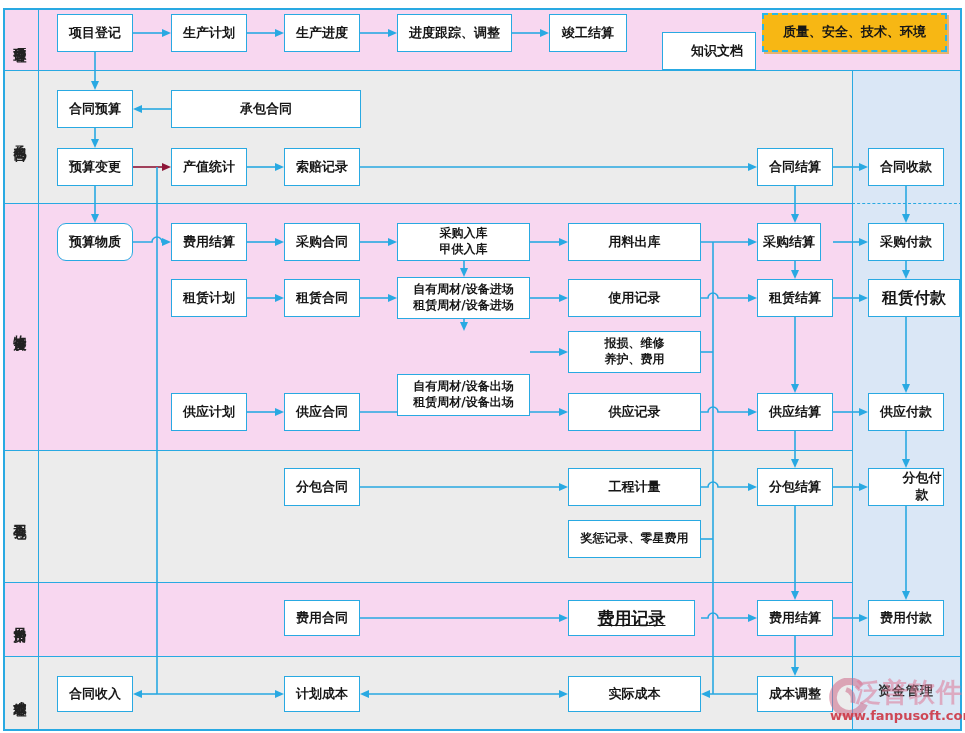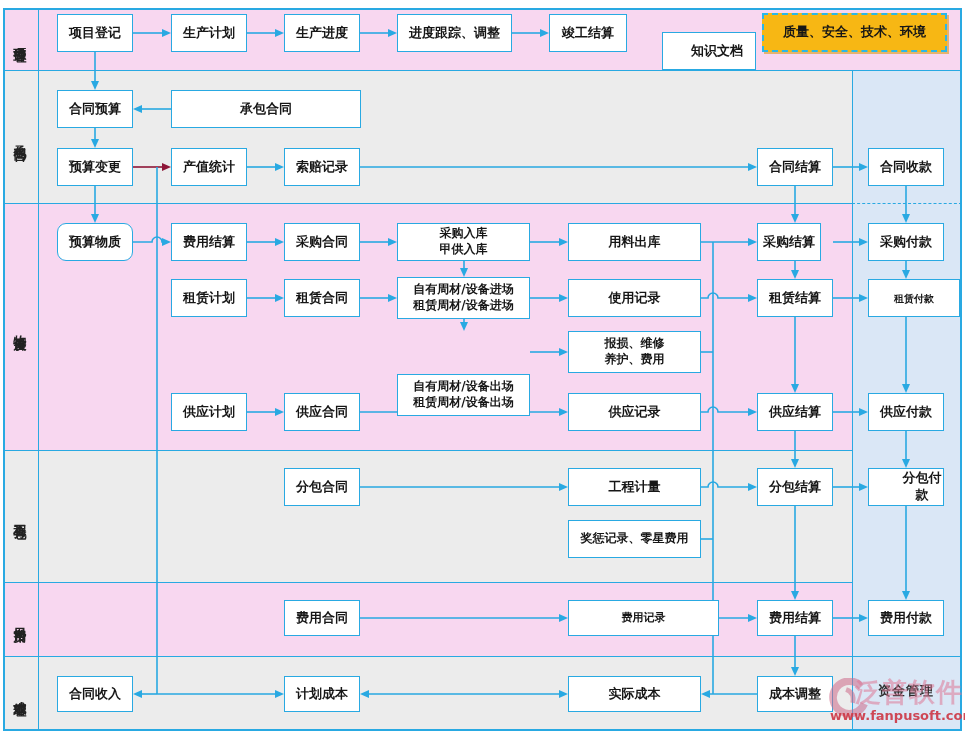"租赁付款" div.node { font-size: 10px -> 16px }
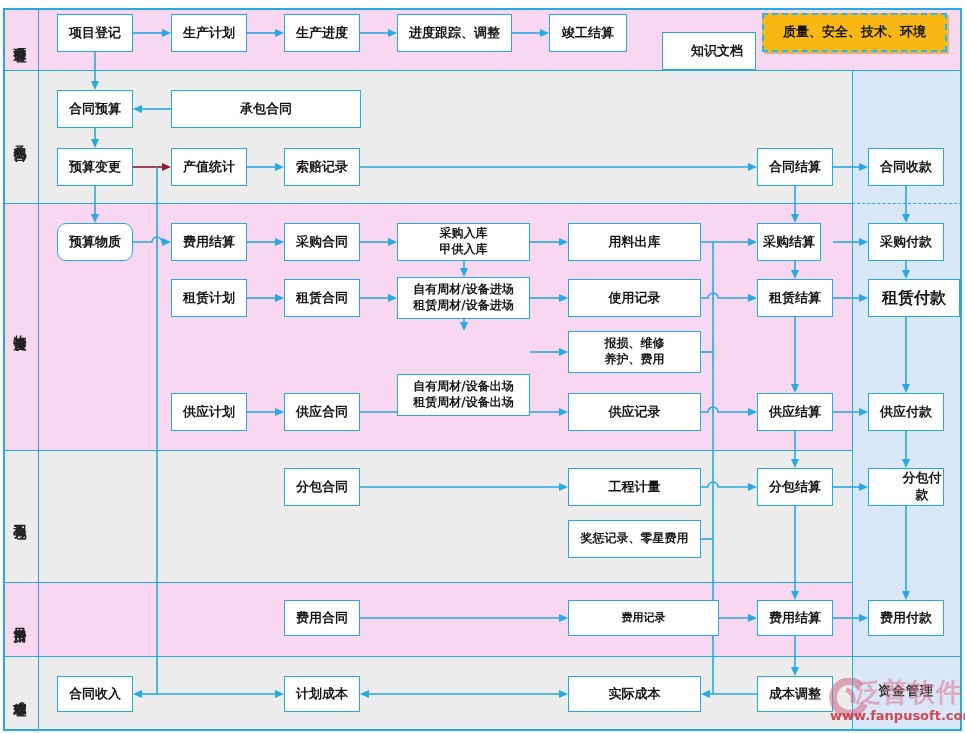"费用记录" div.node { font-size: 11px -> 17px; text-decoration: none -> underline; width: 151px -> 127px }
